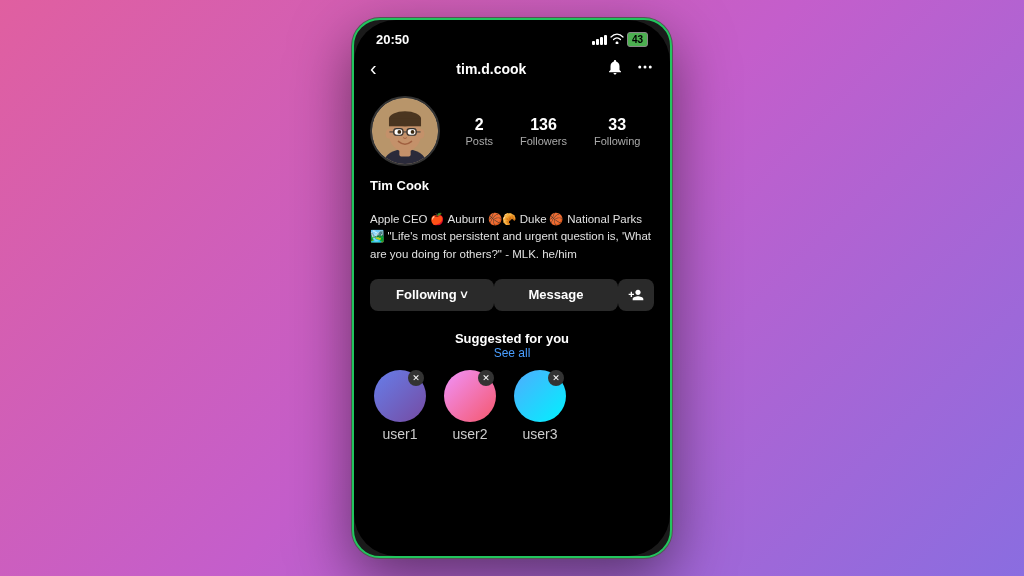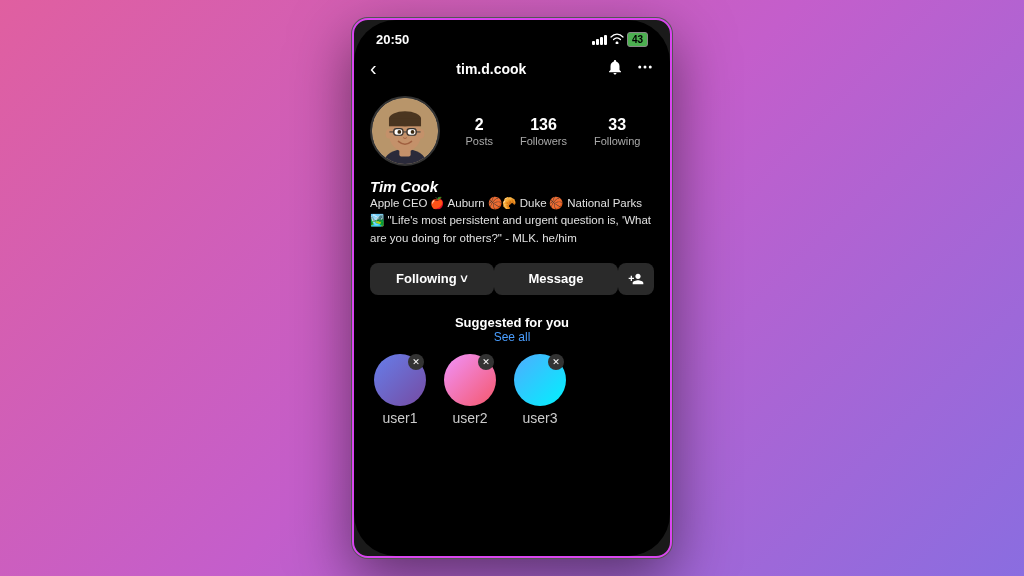"20:50" .phone-frame { border: 2px solid #d946ef -> 2px solid #22c55e; border-radius: 16px -> 28px }
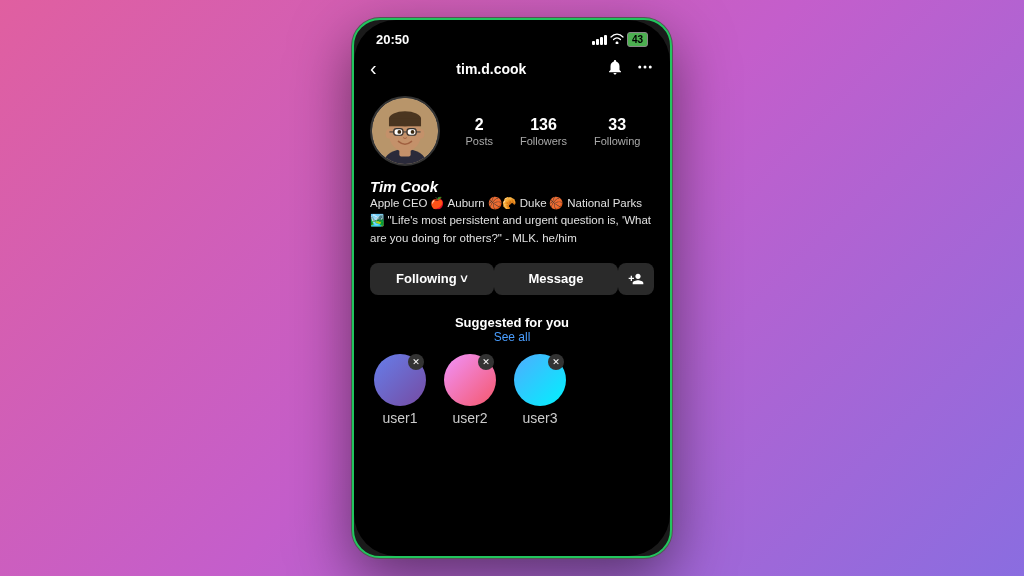"Tim Cook" .bio-name { font-size: 15px -> 13px; font-style: italic -> none; margin-bottom: 0 -> 18px }
